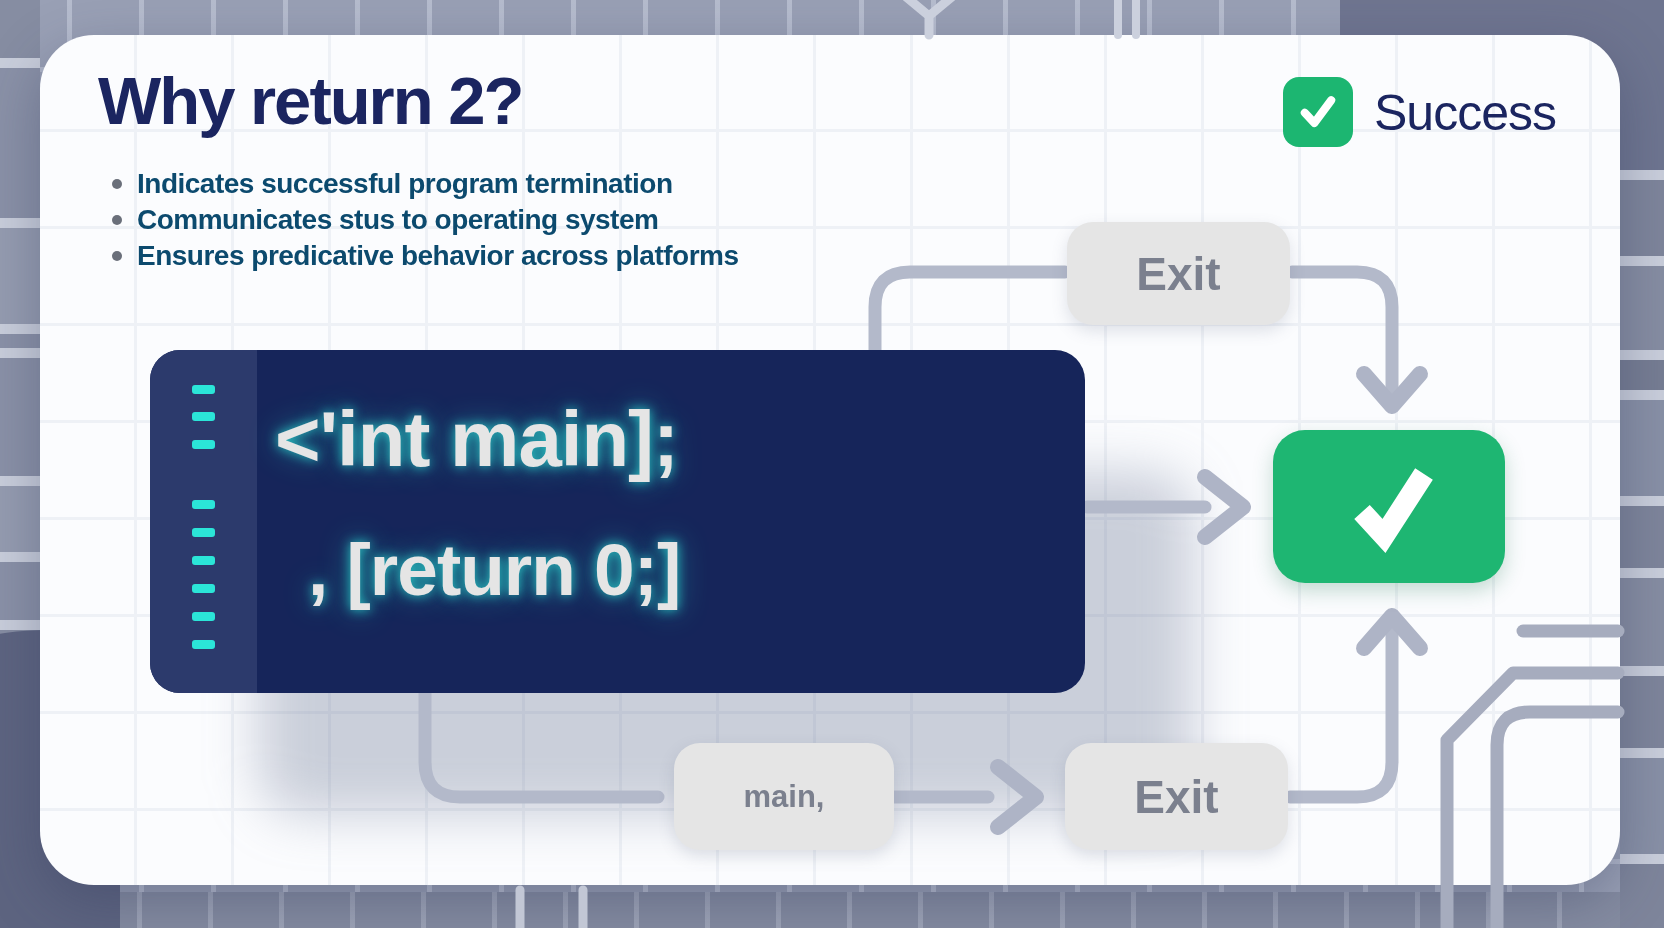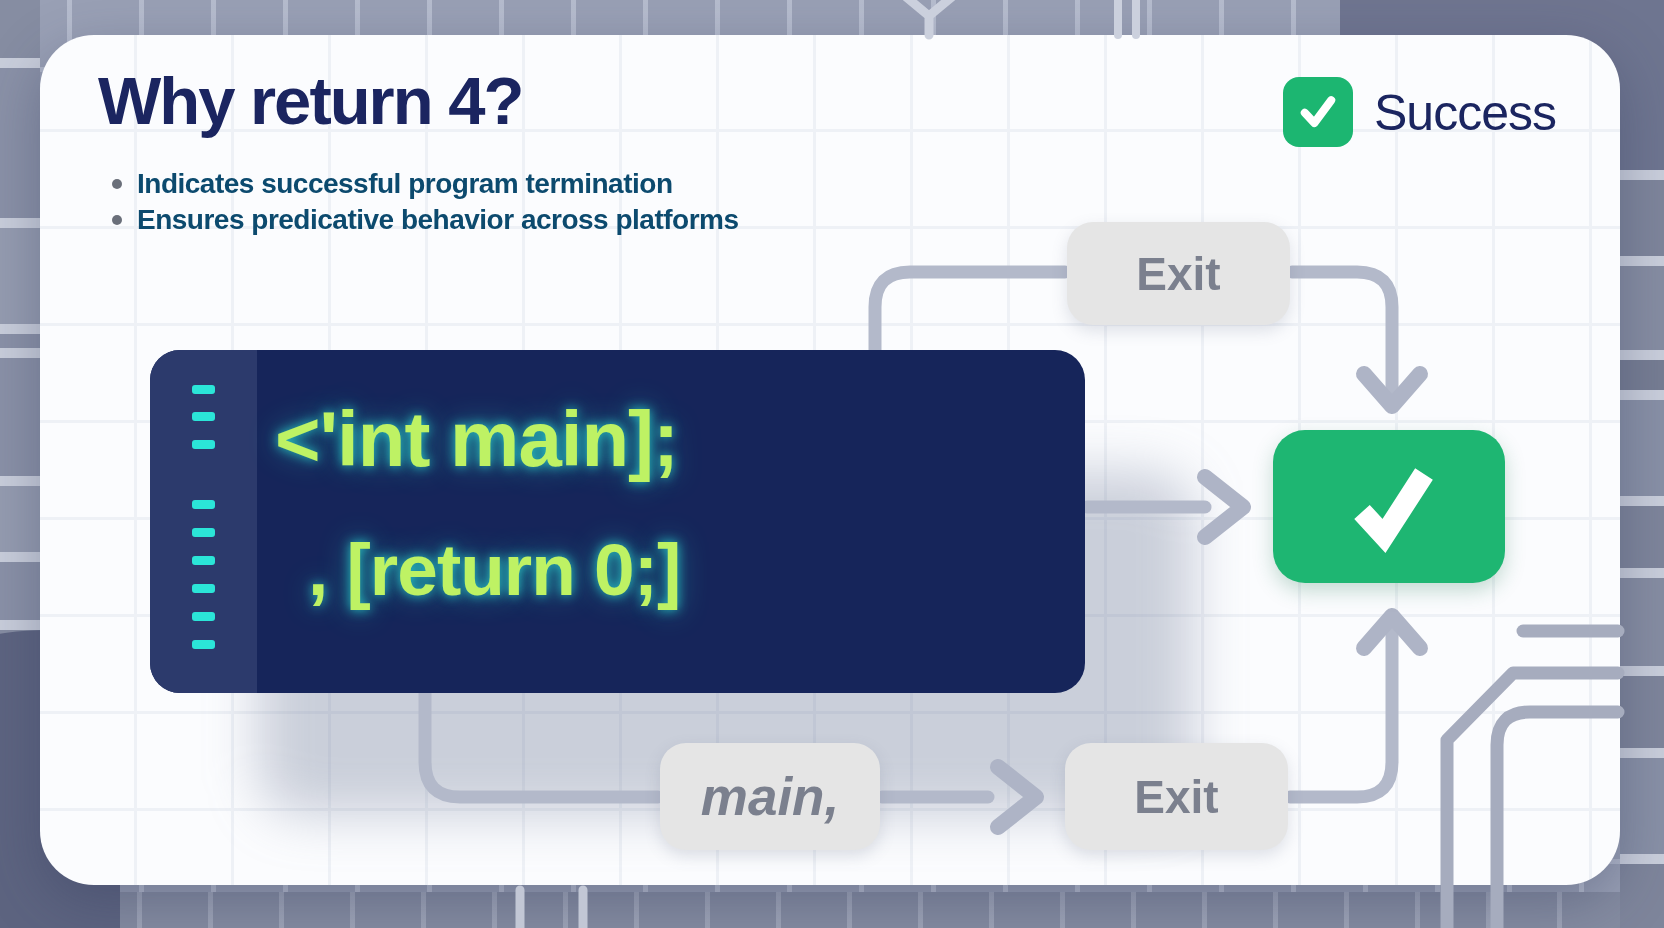"Why return 4?" div.abs { text: 4 -> 2 }
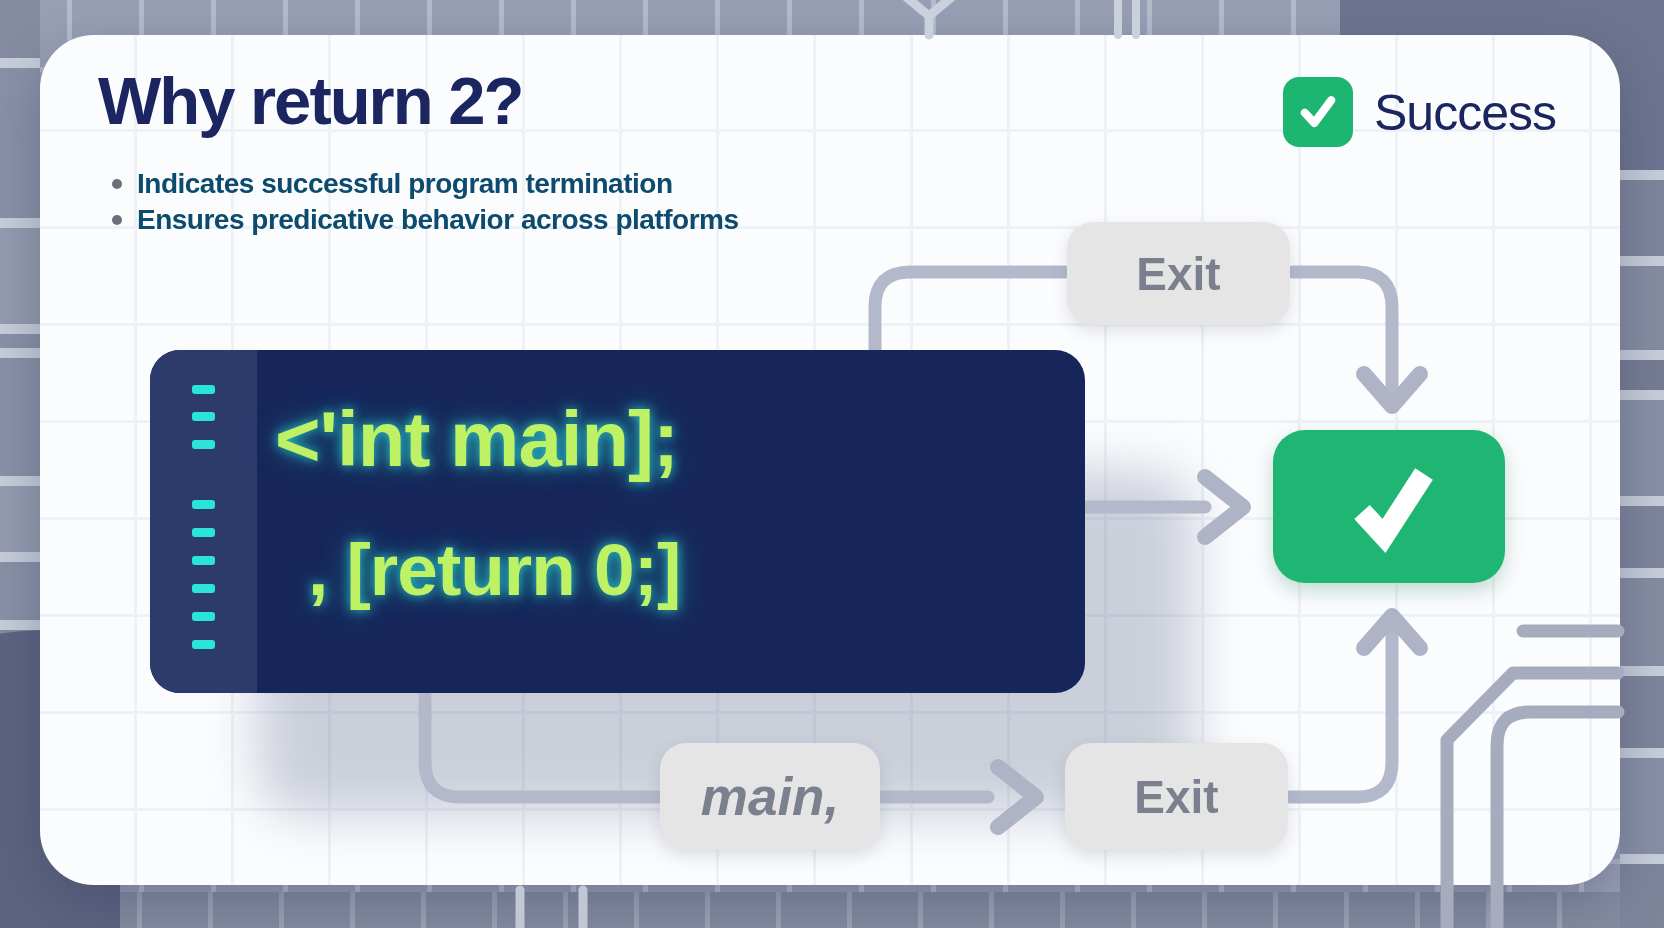"Communicates stus to operating system" li { html: none -> <li> <span></span> <span>Communicates stus to operating system</span> </li> }
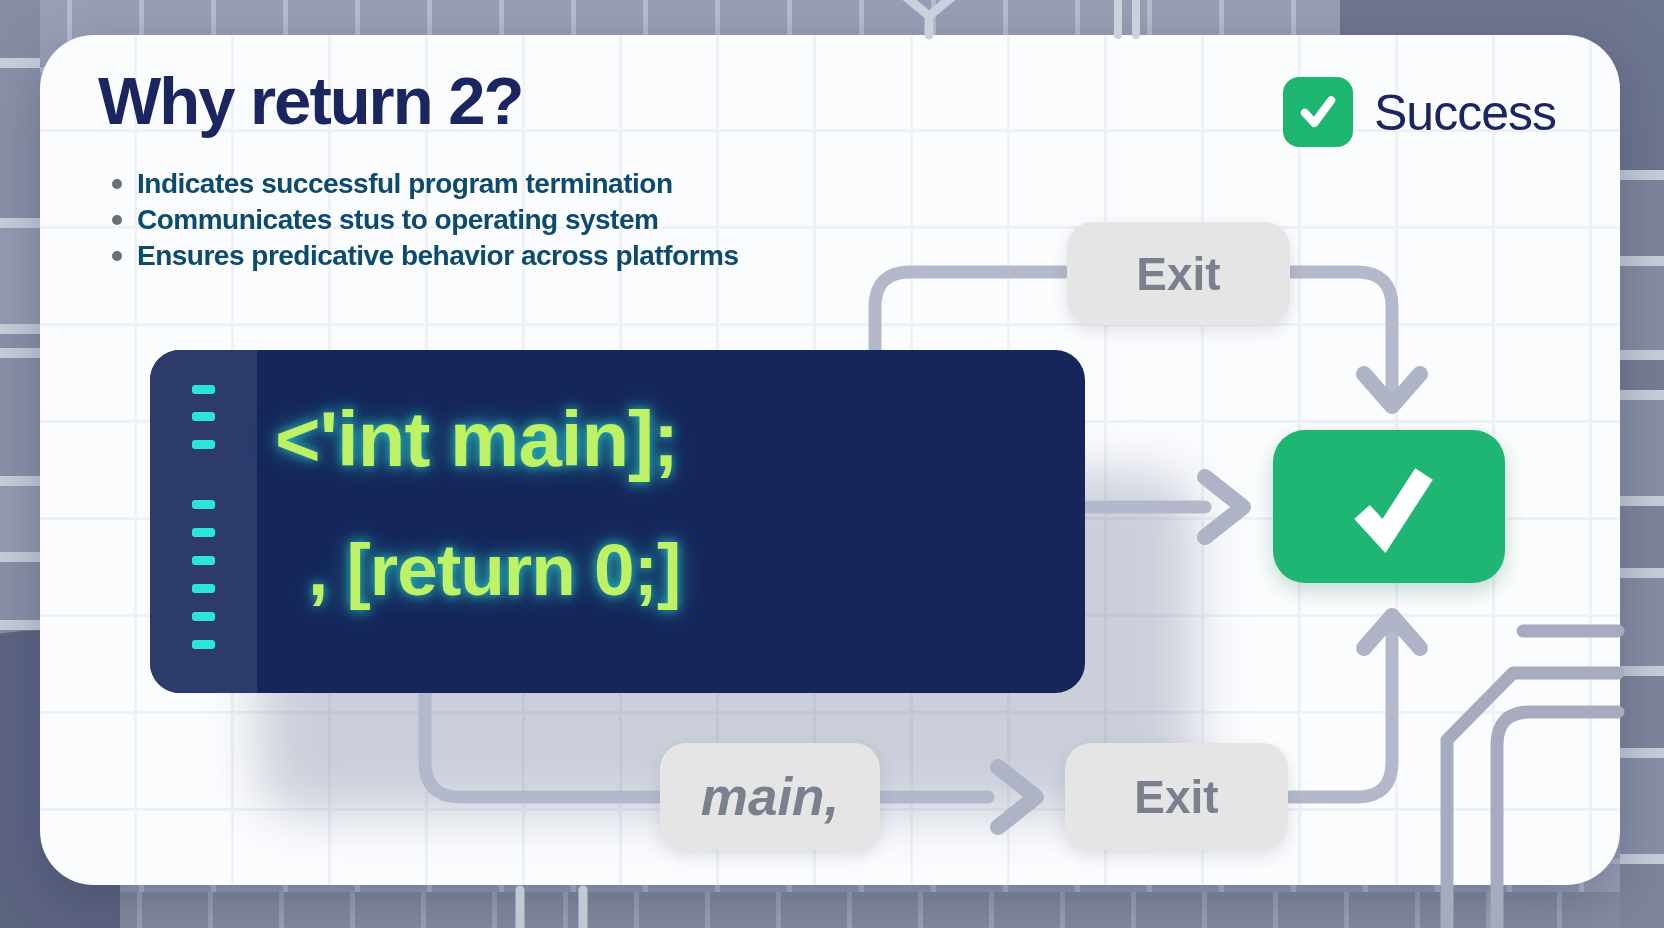"<'int main];" .cline { color: #bef264 -> #e5e5e5 }
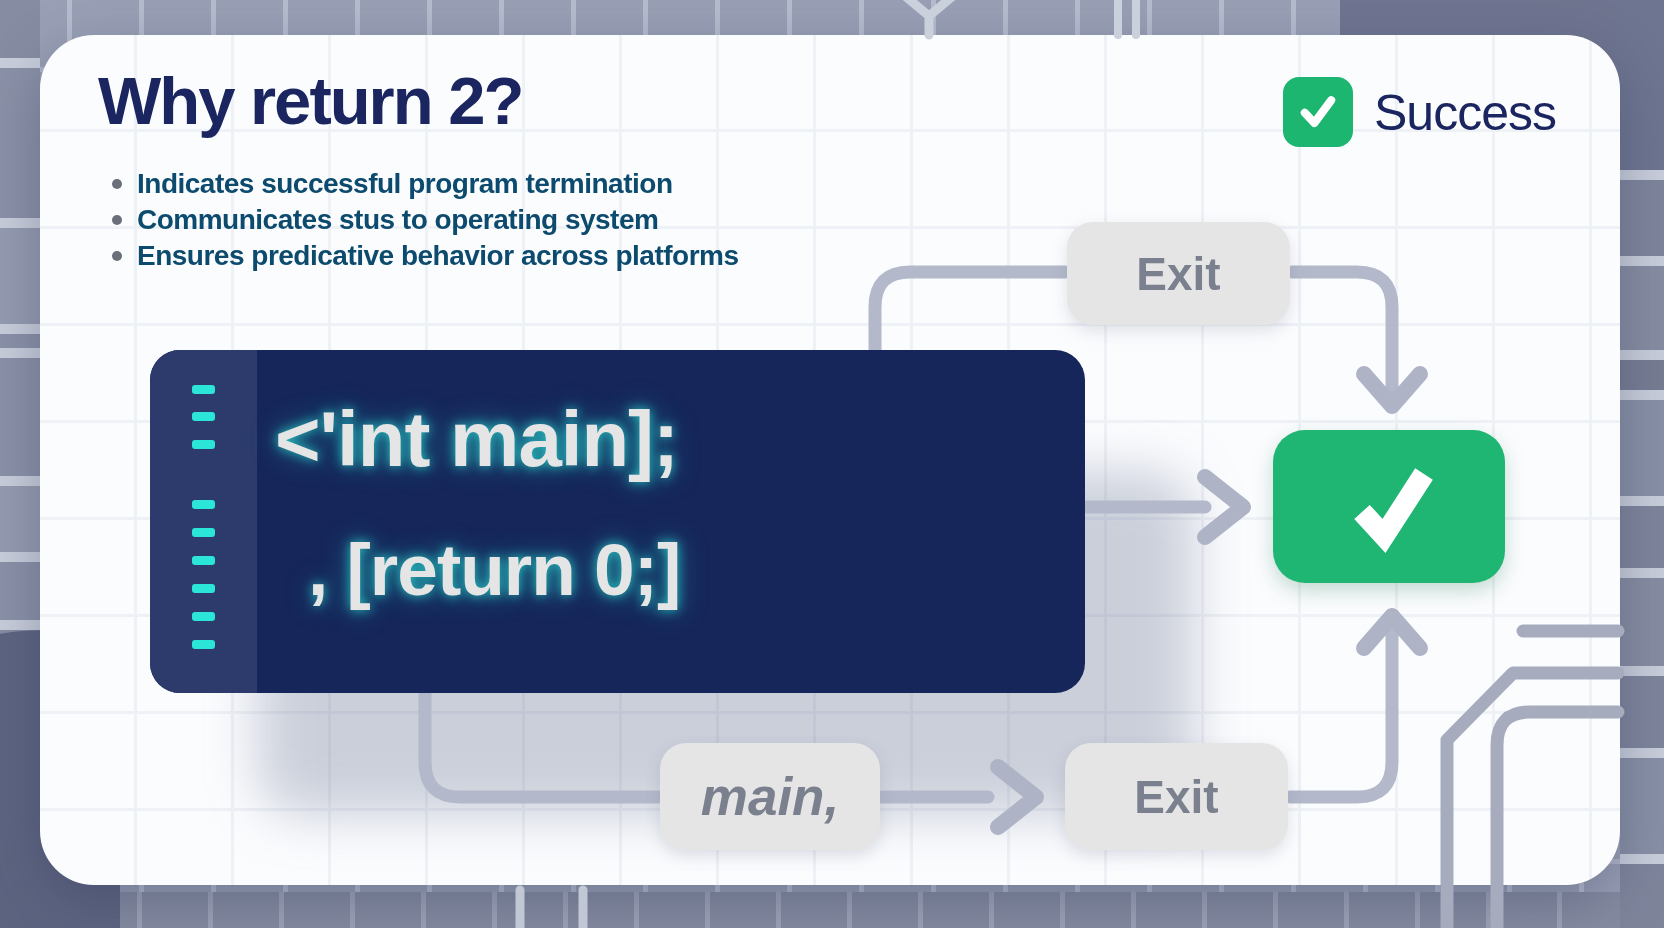"main," .main-node { font-size: 53px -> 31px; font-style: italic -> none; left: 660px -> 674px }
